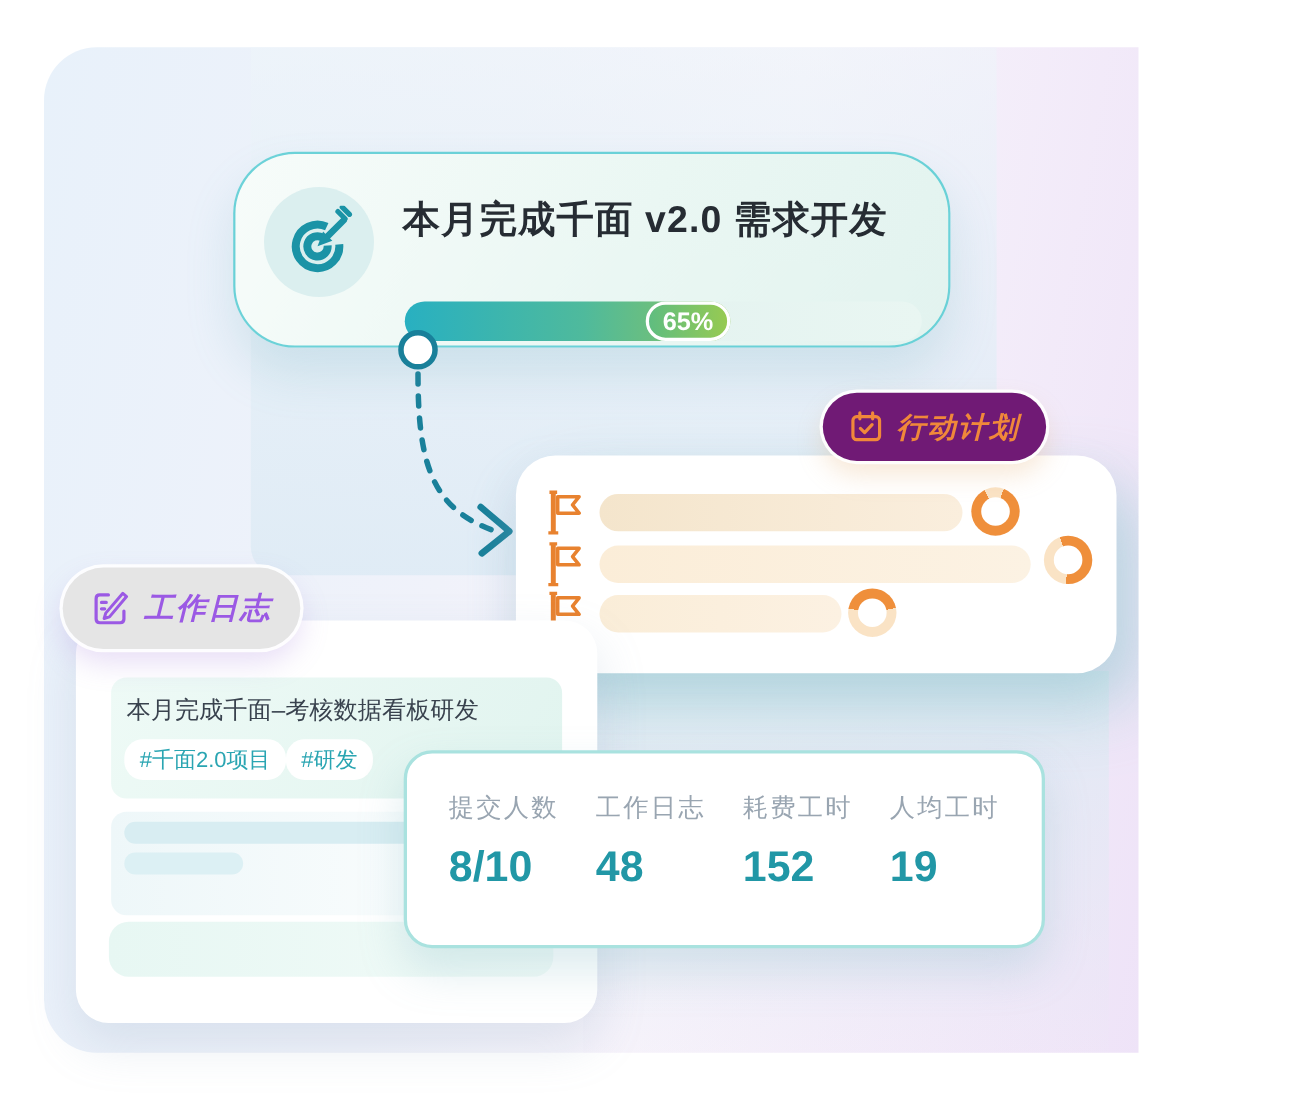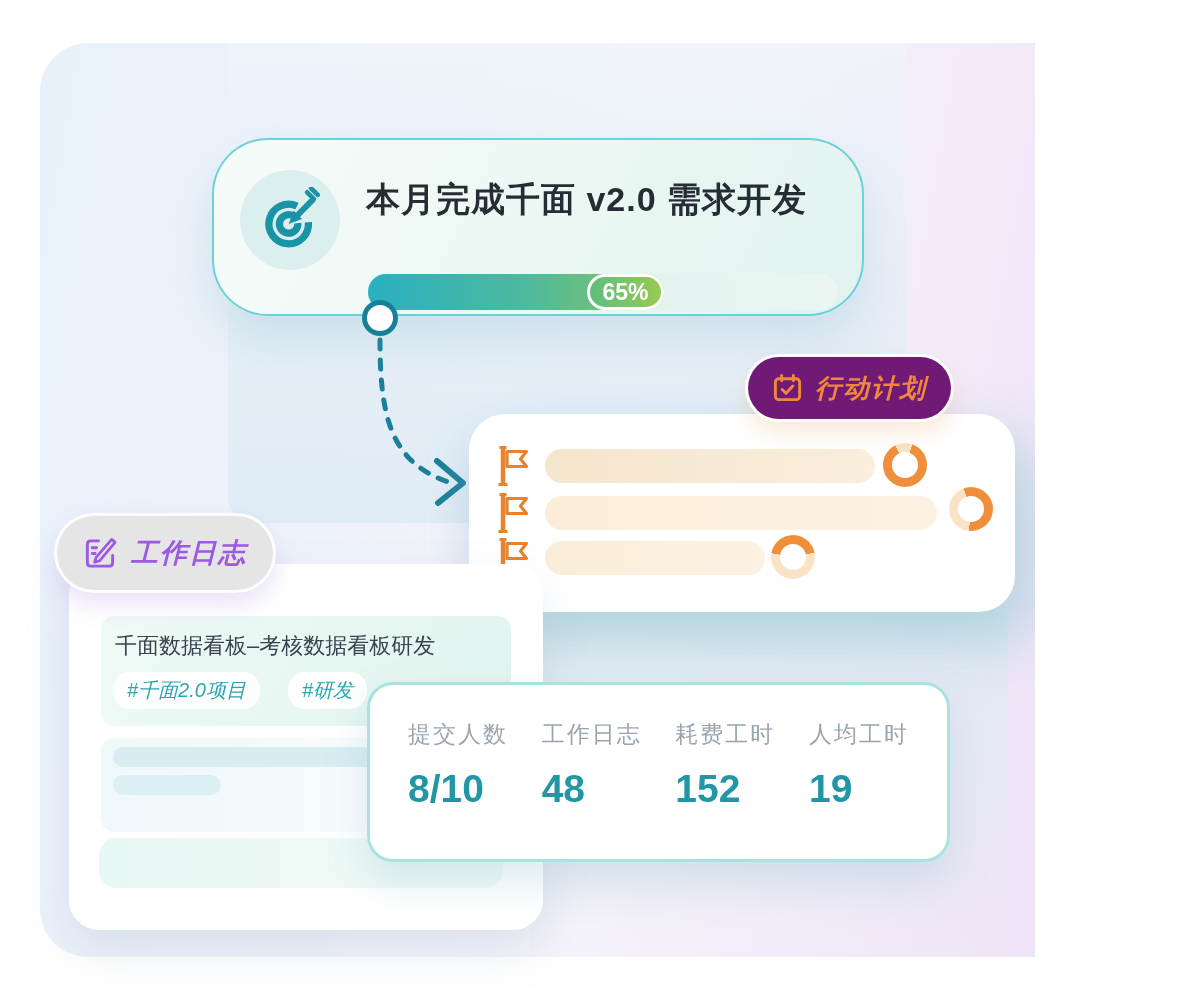"千面数据看板–考核数据看板研发" div.wl-entry-title { text: 千面数据看板 -> 本月完成千面 }
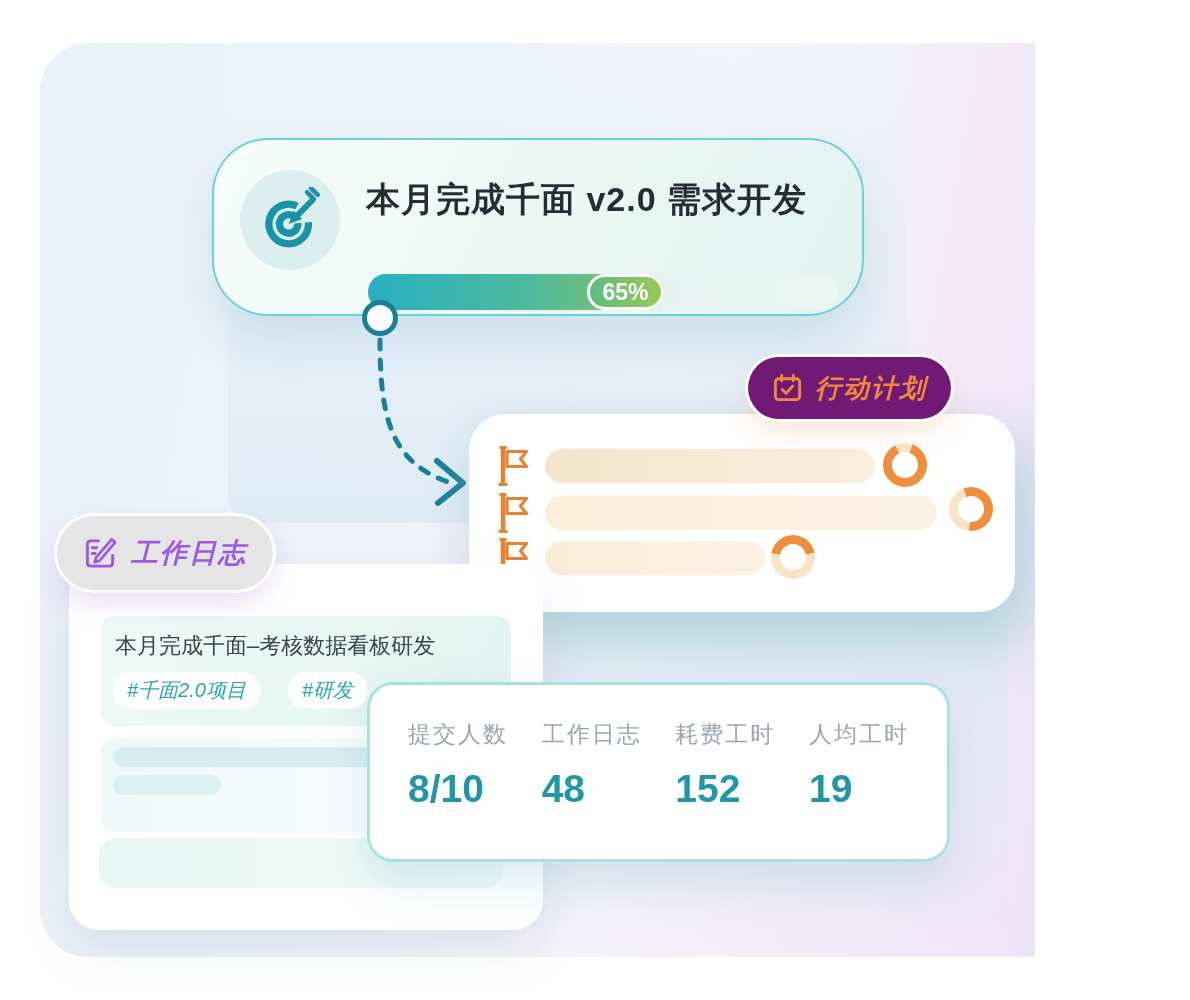"#千面2.0项目" .wl-tags { font-style: italic -> none; gap: 28px -> 0 }
